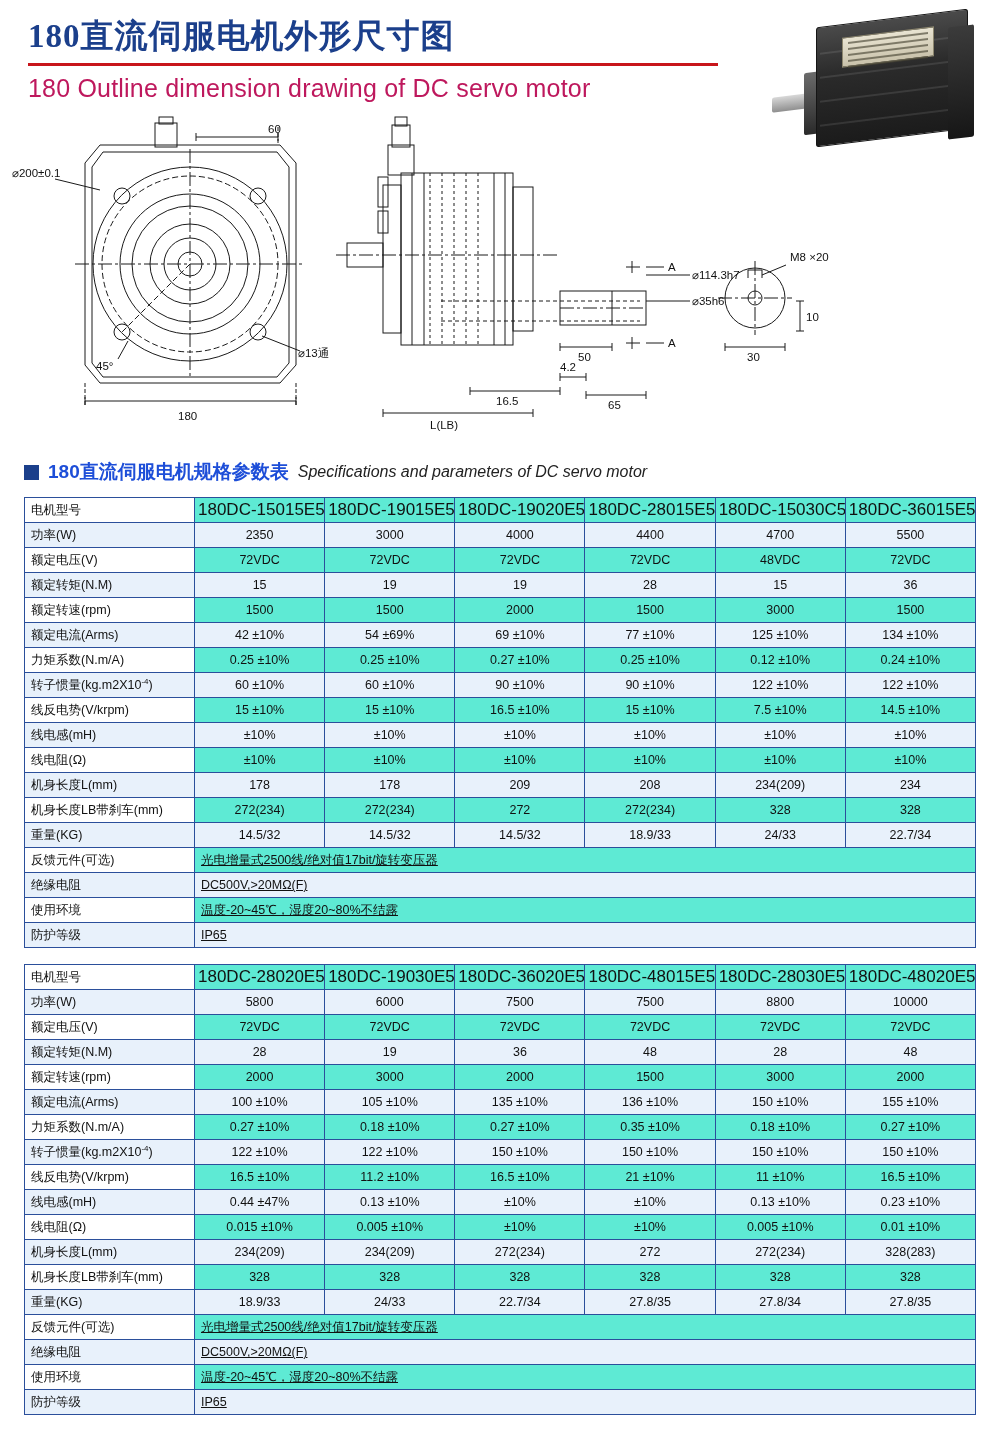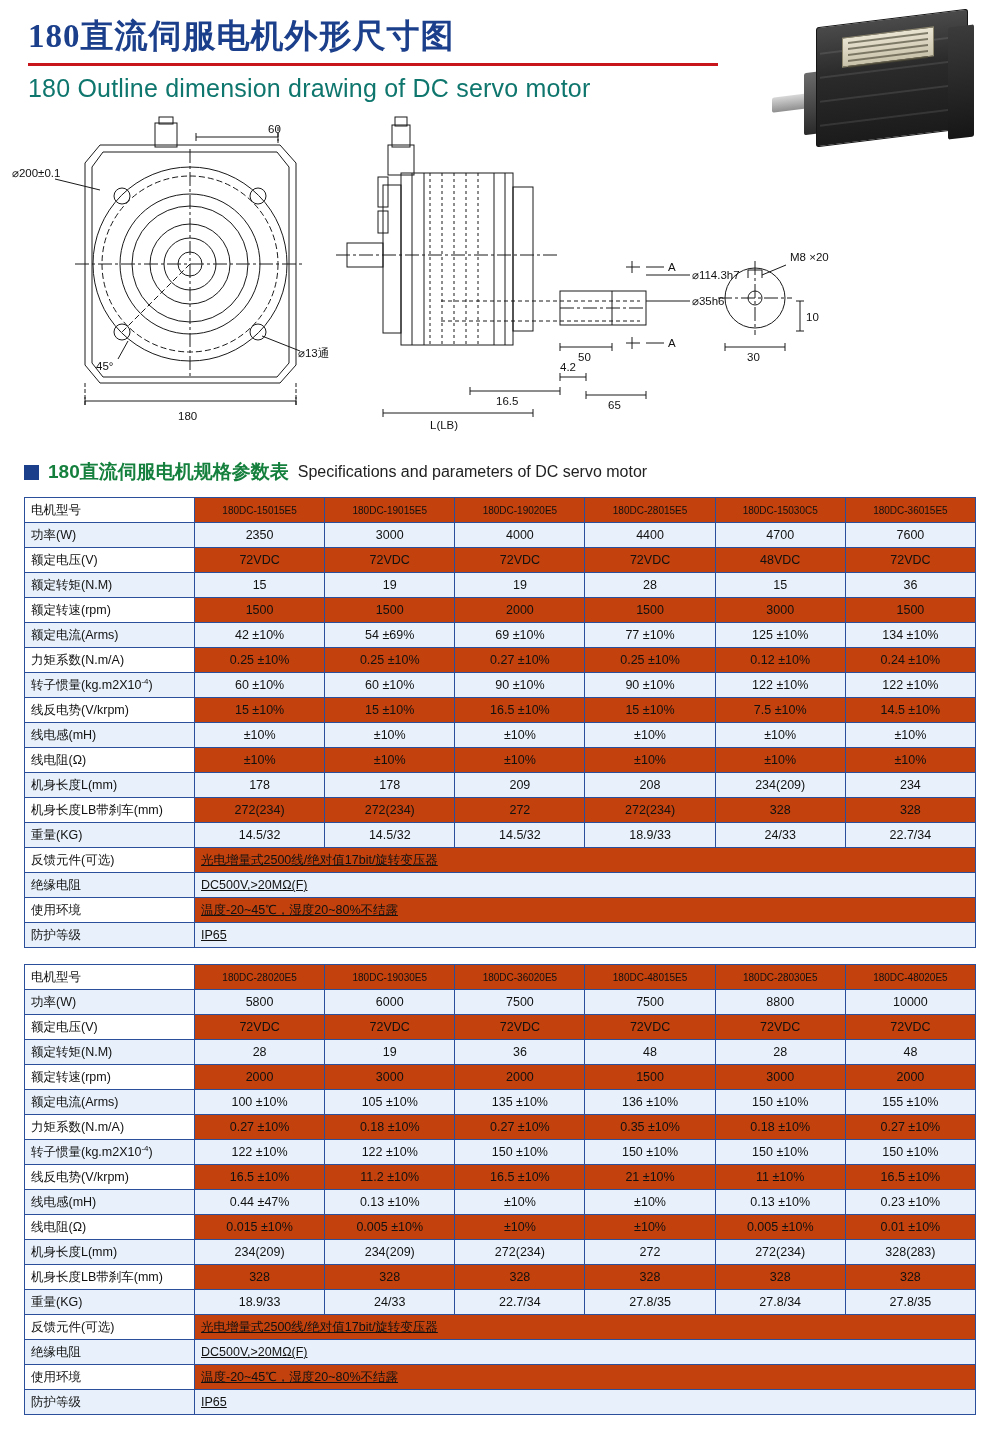"180 Outline dimension drawing of" .title-en { color: #0f766e -> #be185d }
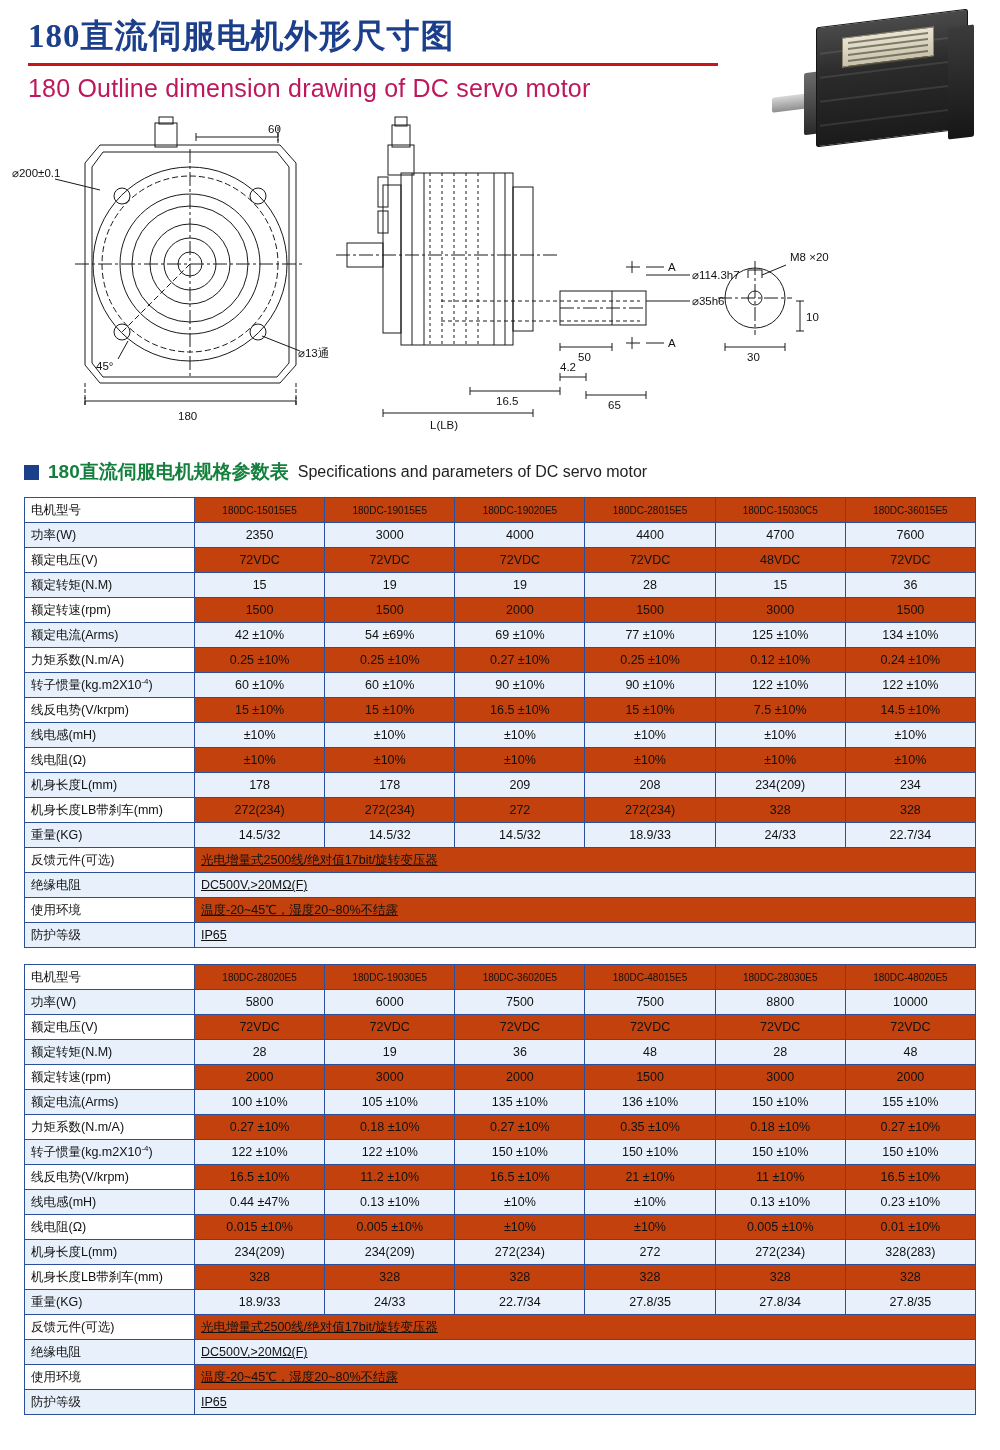"180直流伺服电机规格参数表" .spec-head .cn { color: #15803d -> #1d4ed8 }
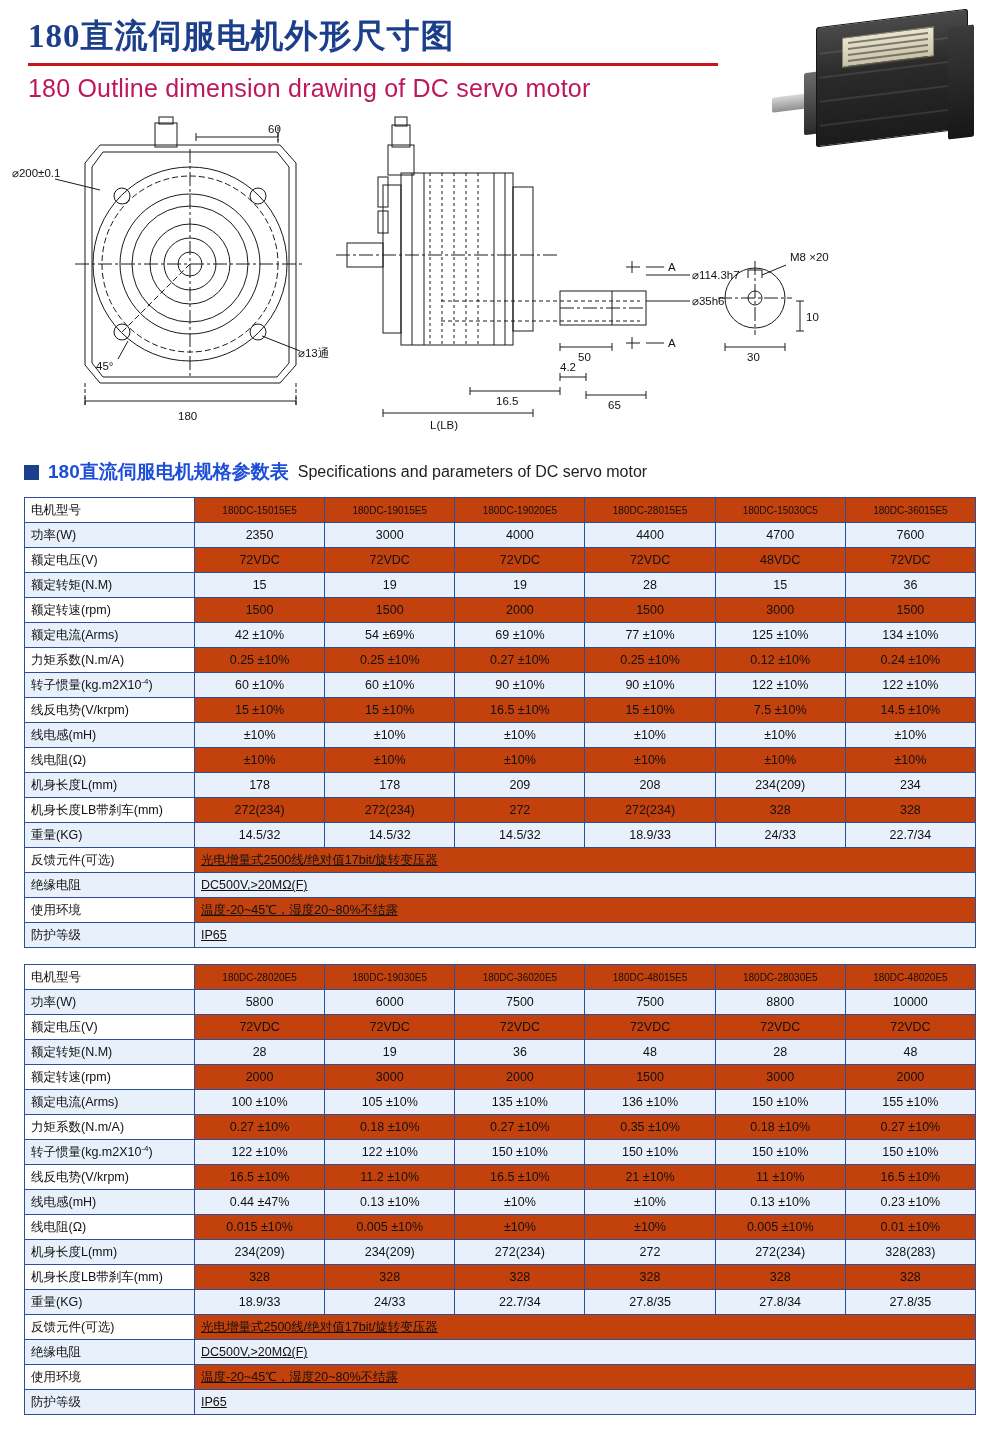"Specifications and parameters of DC" .spec-head .en { font-style: none -> italic }
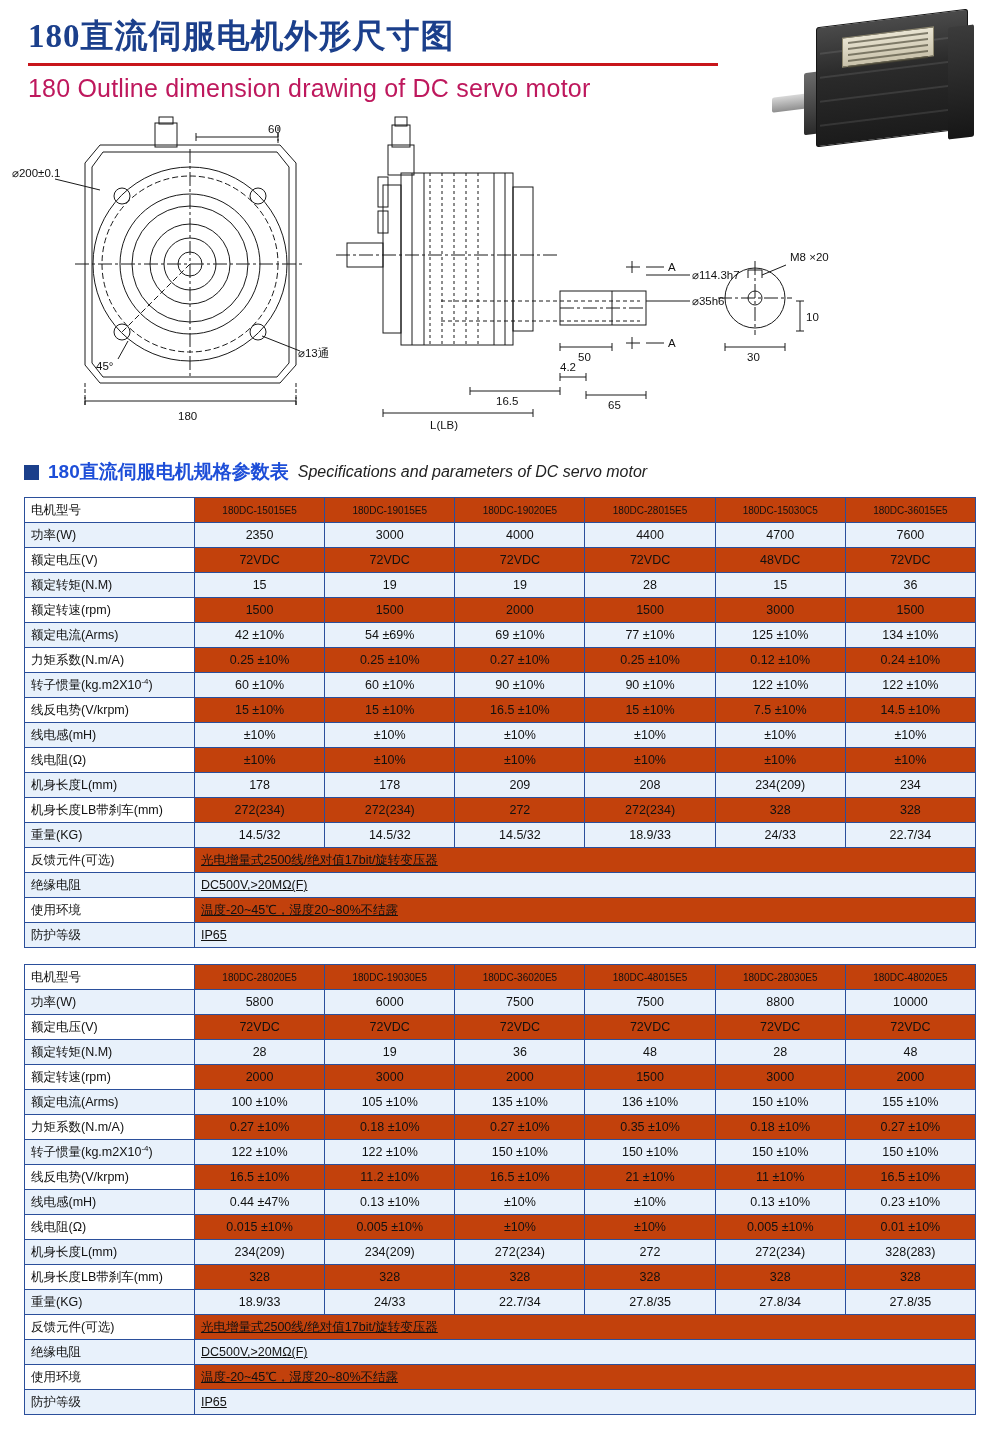"电机型号" table.spec { background: #c2410c -> #5eead4 }
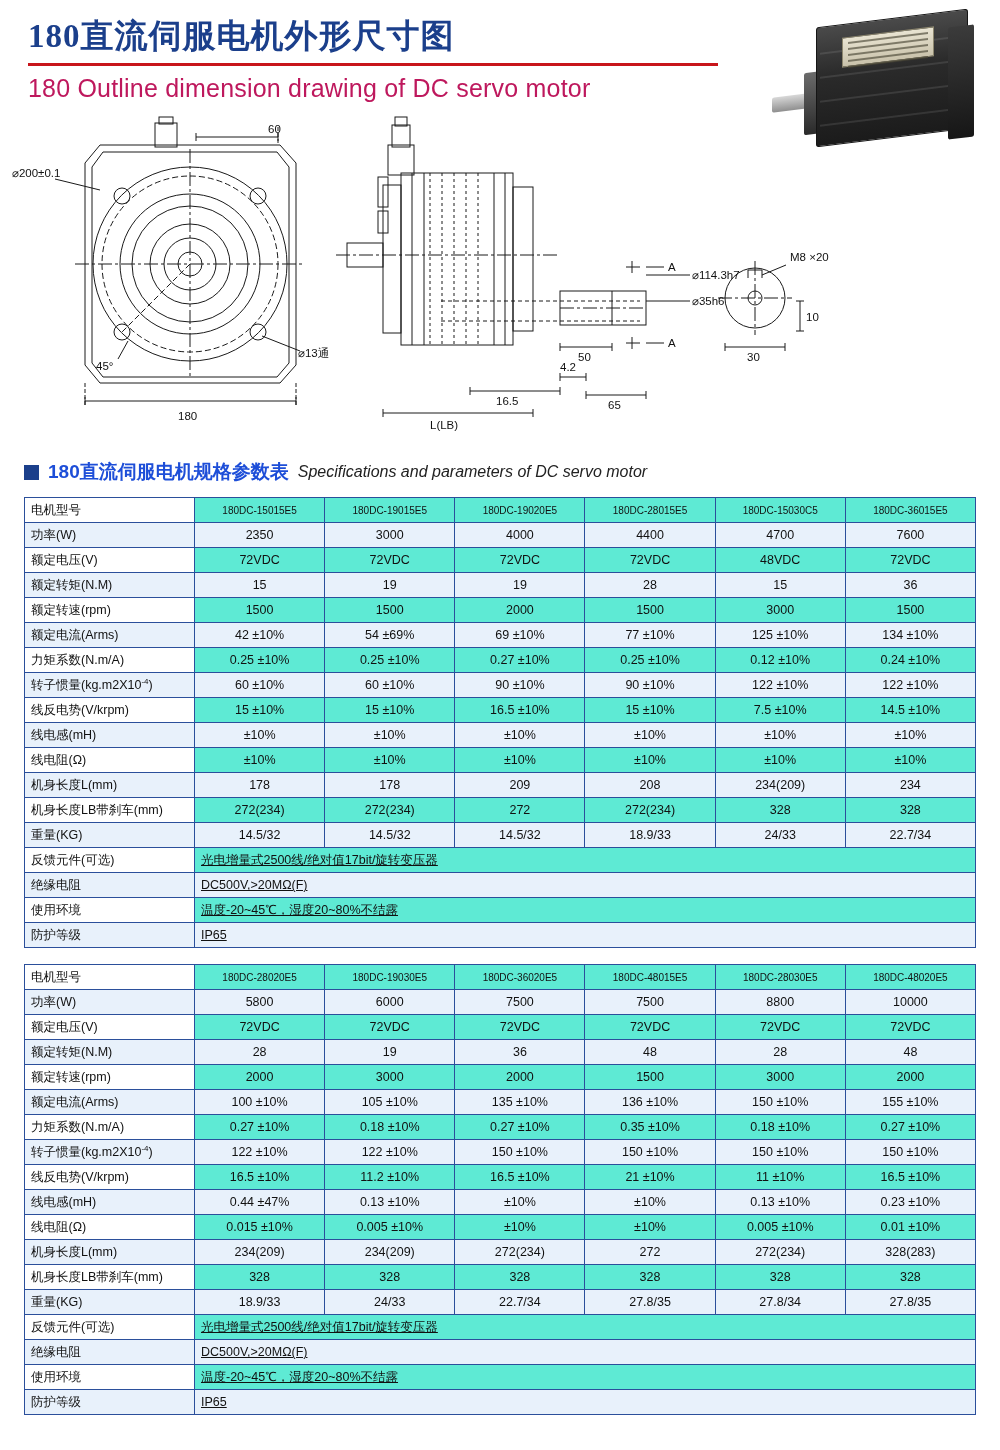"180DC-15015E5" table.spec td.model { font-size: 10px -> 17px }
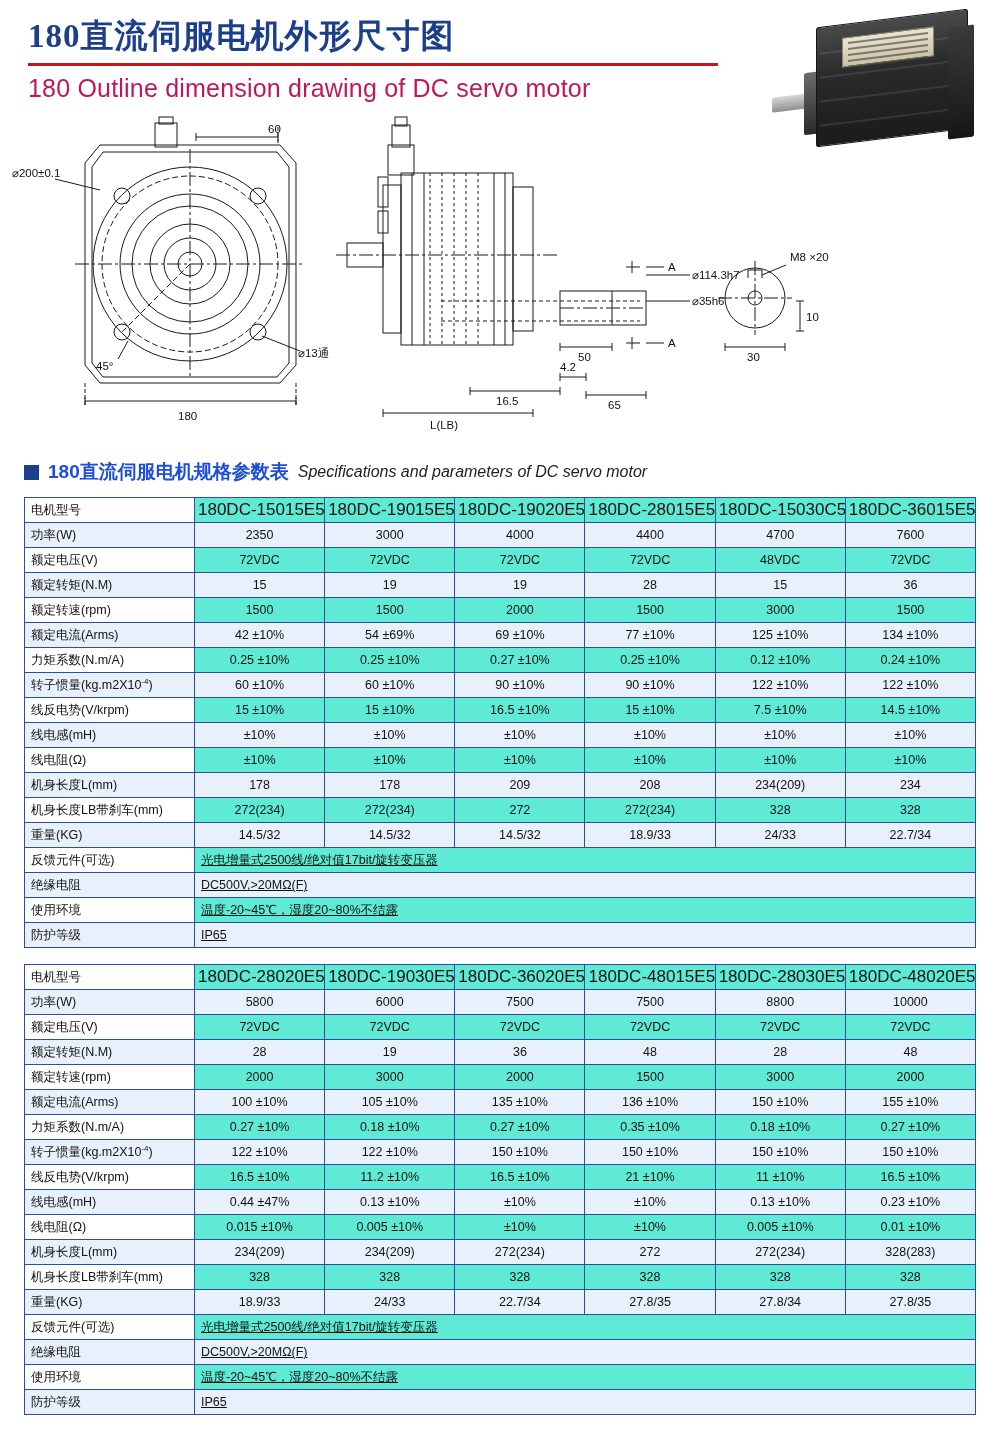"7600" td { text: 7600 -> 5500 }
